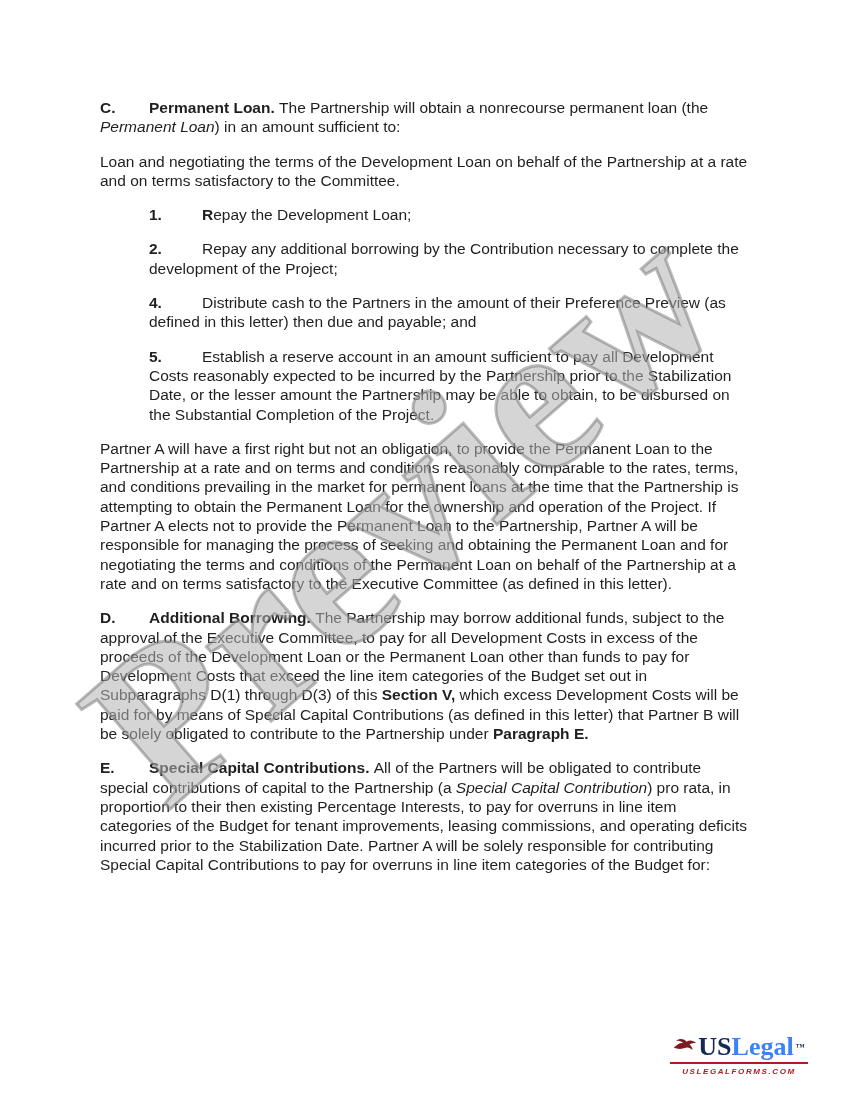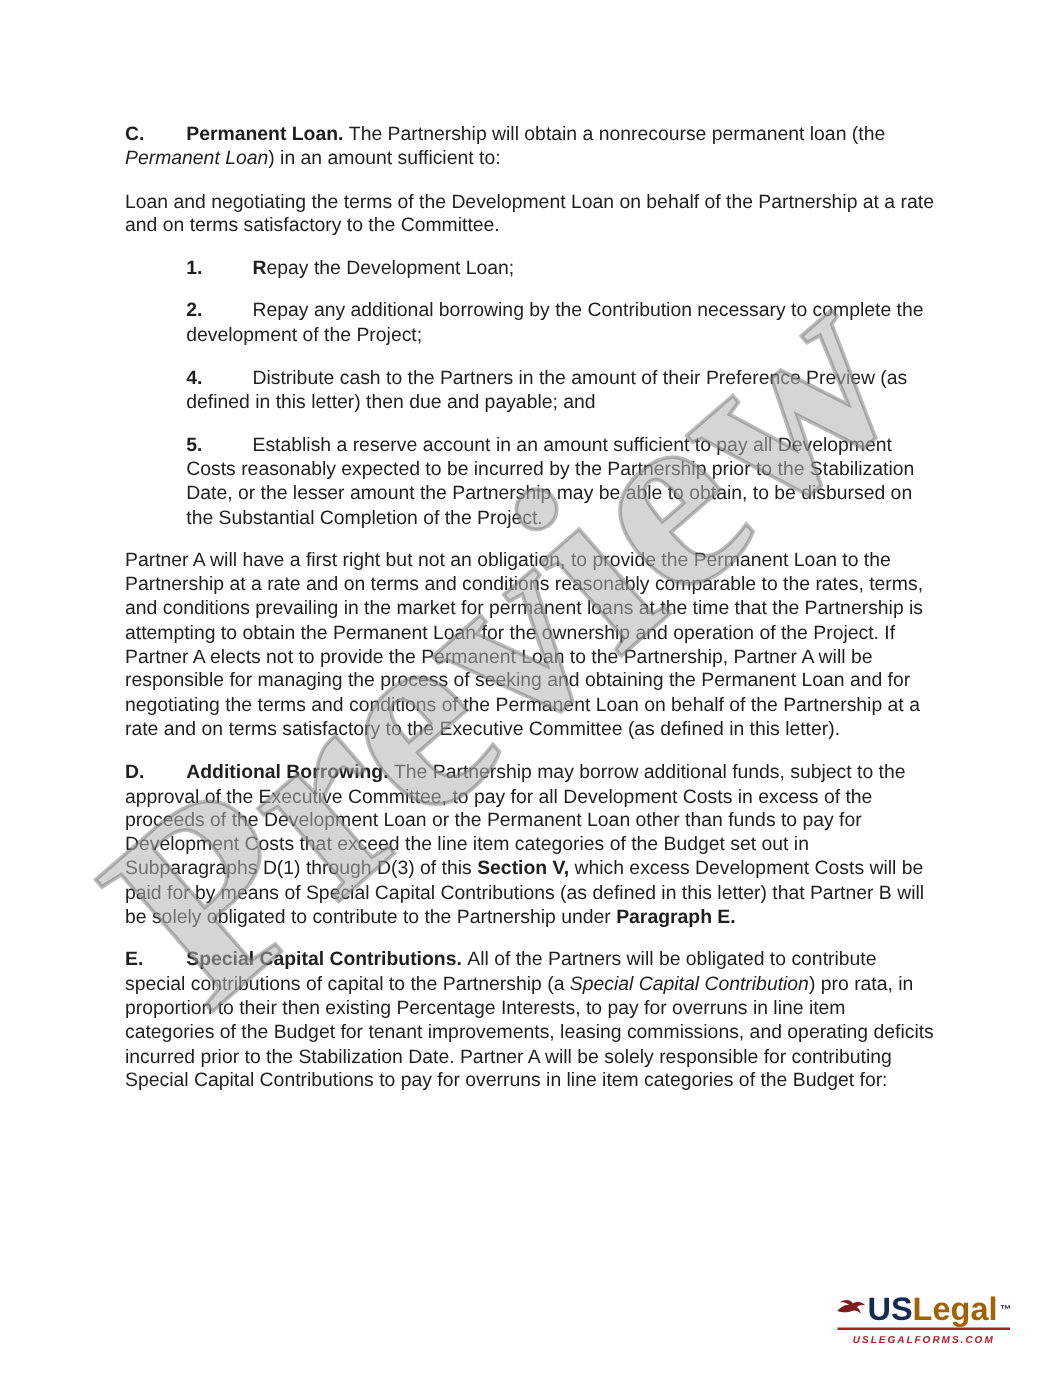"US" .logo-row { font-family: Liberation Sans, sans-serif -> Liberation Serif, serif }
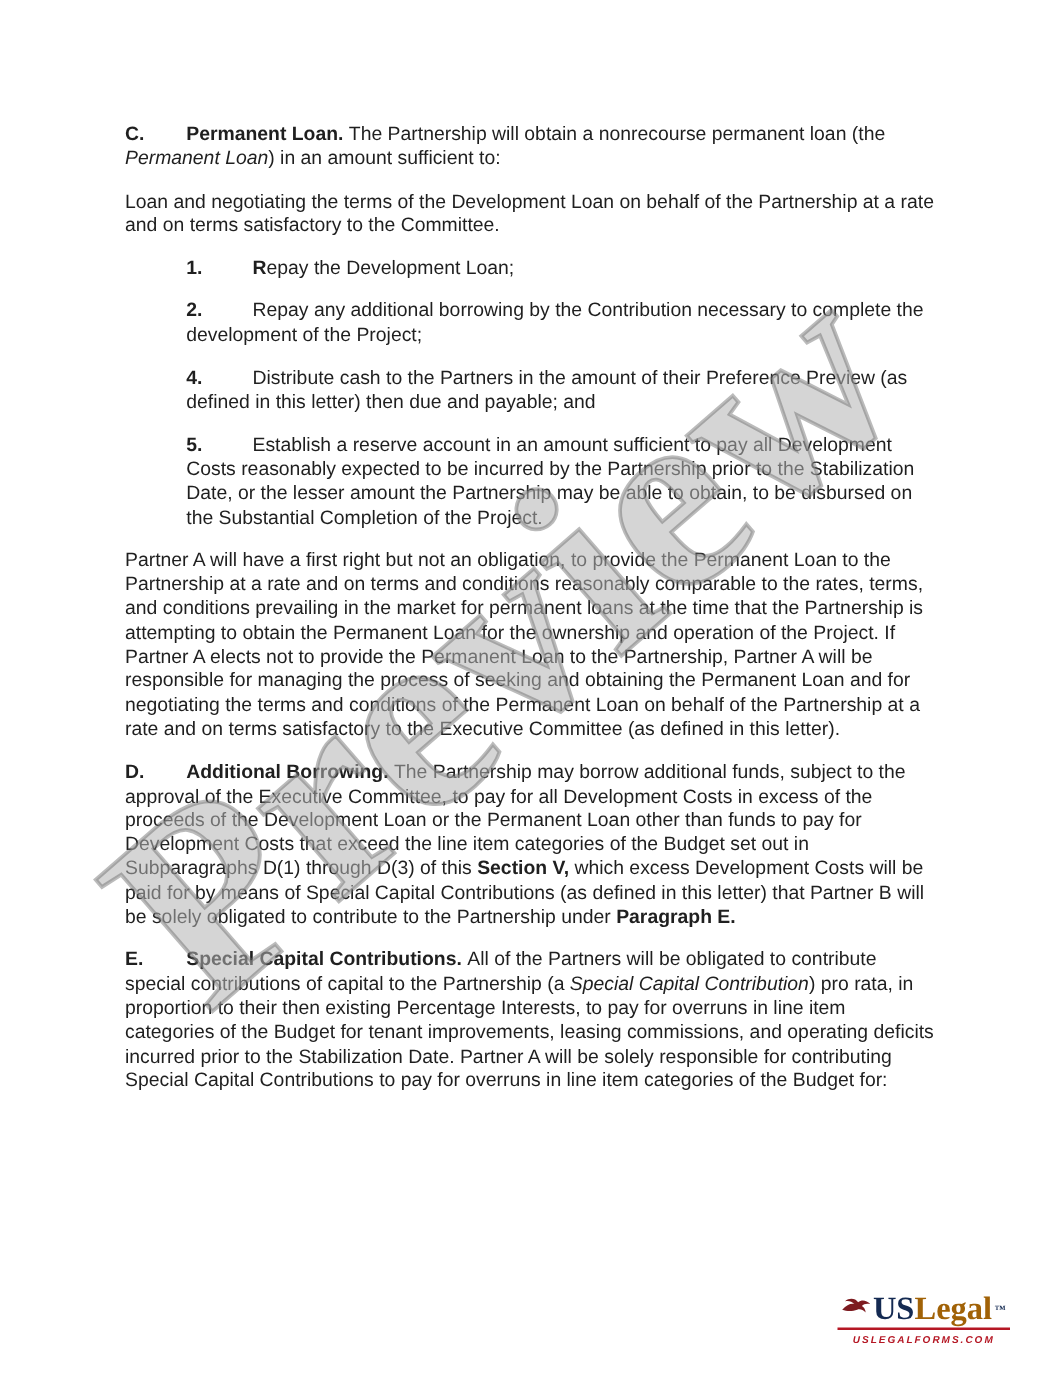"Legal" span.logo-legal { color: #a16207 -> #3b82f6 }
